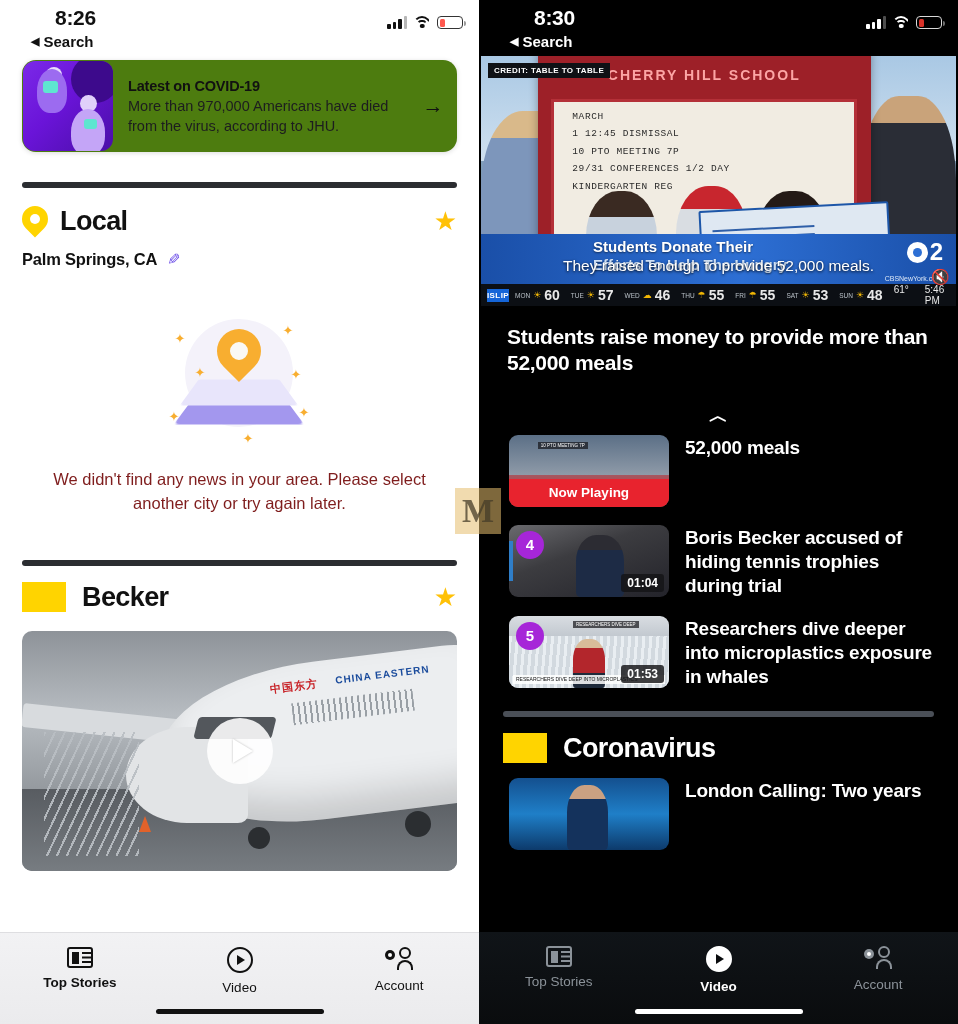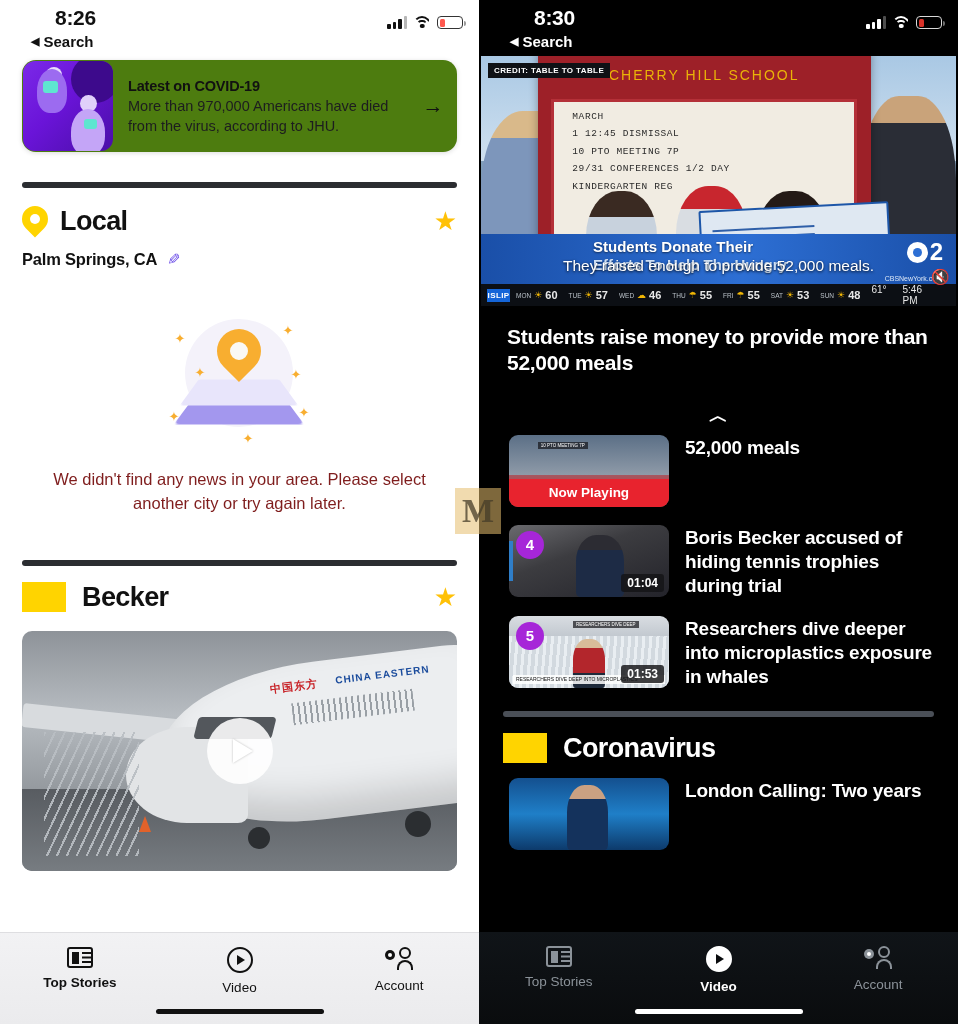"CHERRY HILL SCHOOL" .vp-sign-top { color: #eab308 -> #fca5a5; font-weight: normal -> bold }
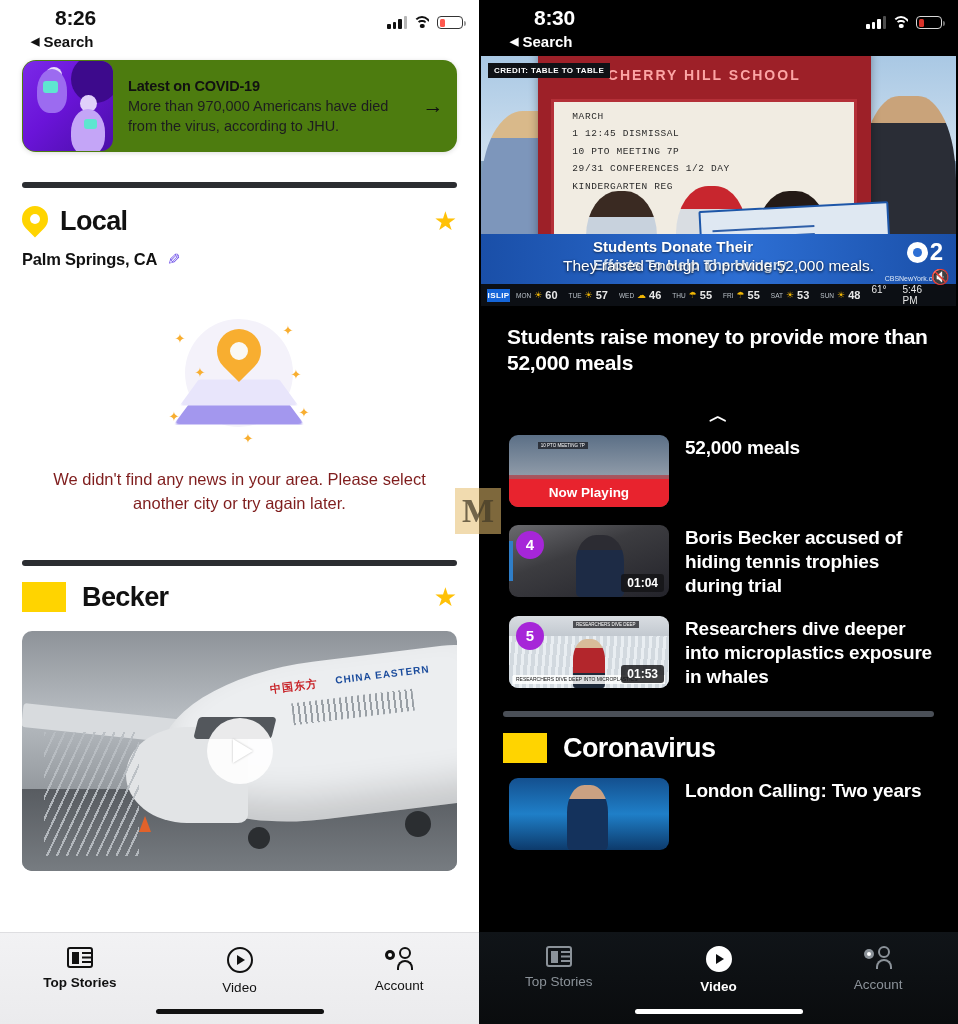"60" .tk-day .t { font-size: 11px -> 14px }
